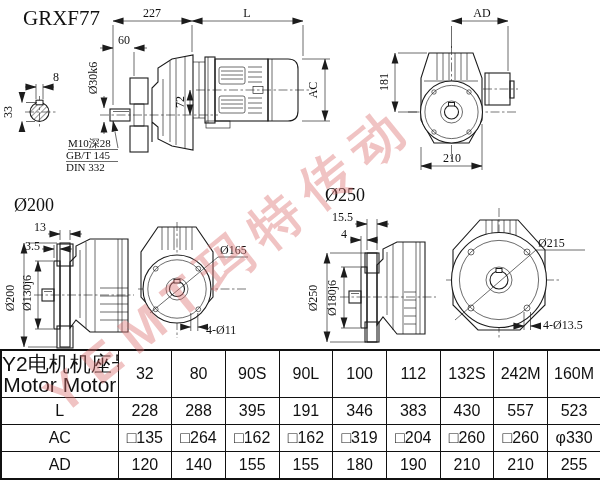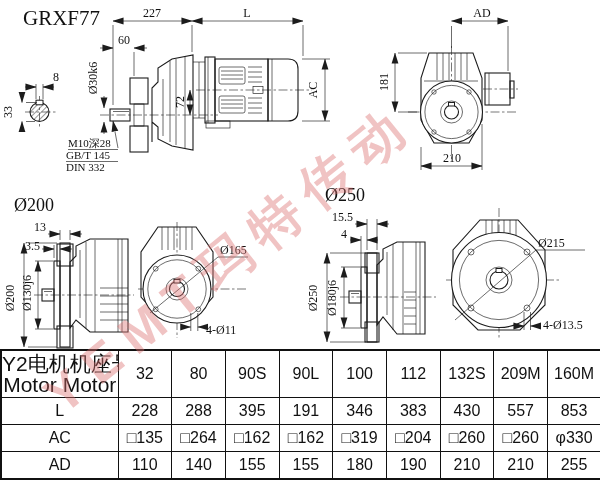"209M" td { text: 209M -> 242M }
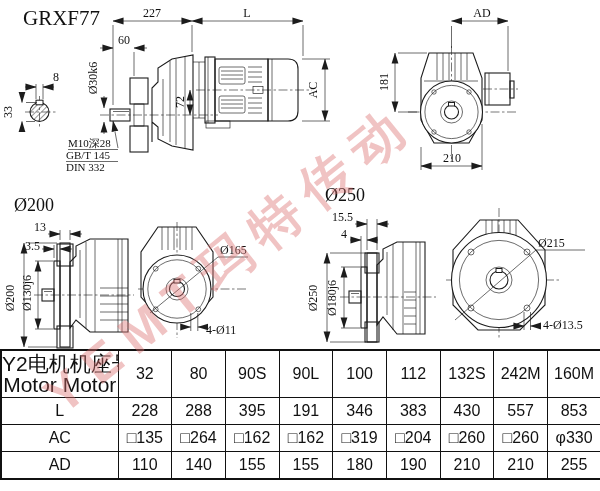"853" td { text: 853 -> 523 }
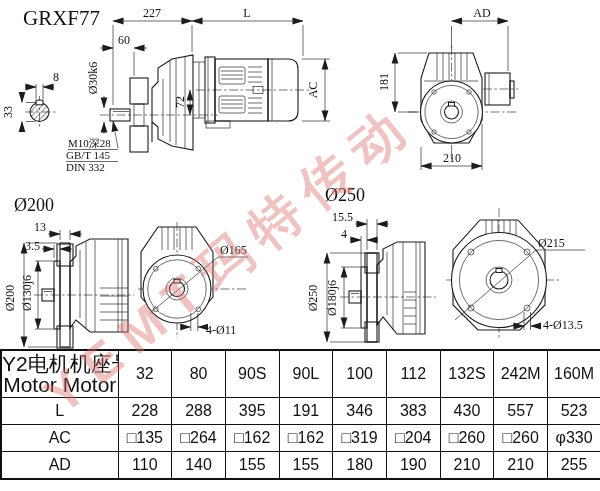"110" td { text: 110 -> 120 }
